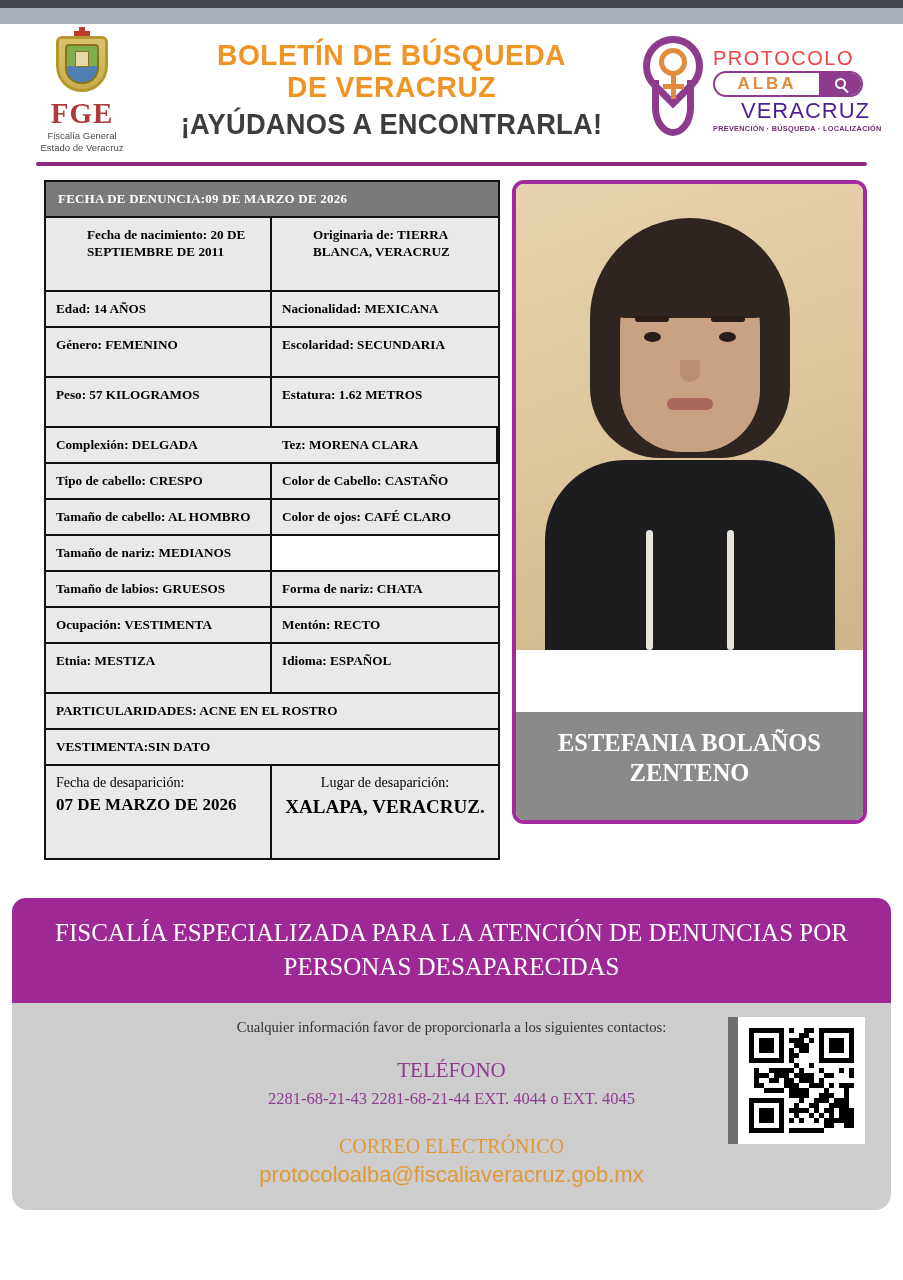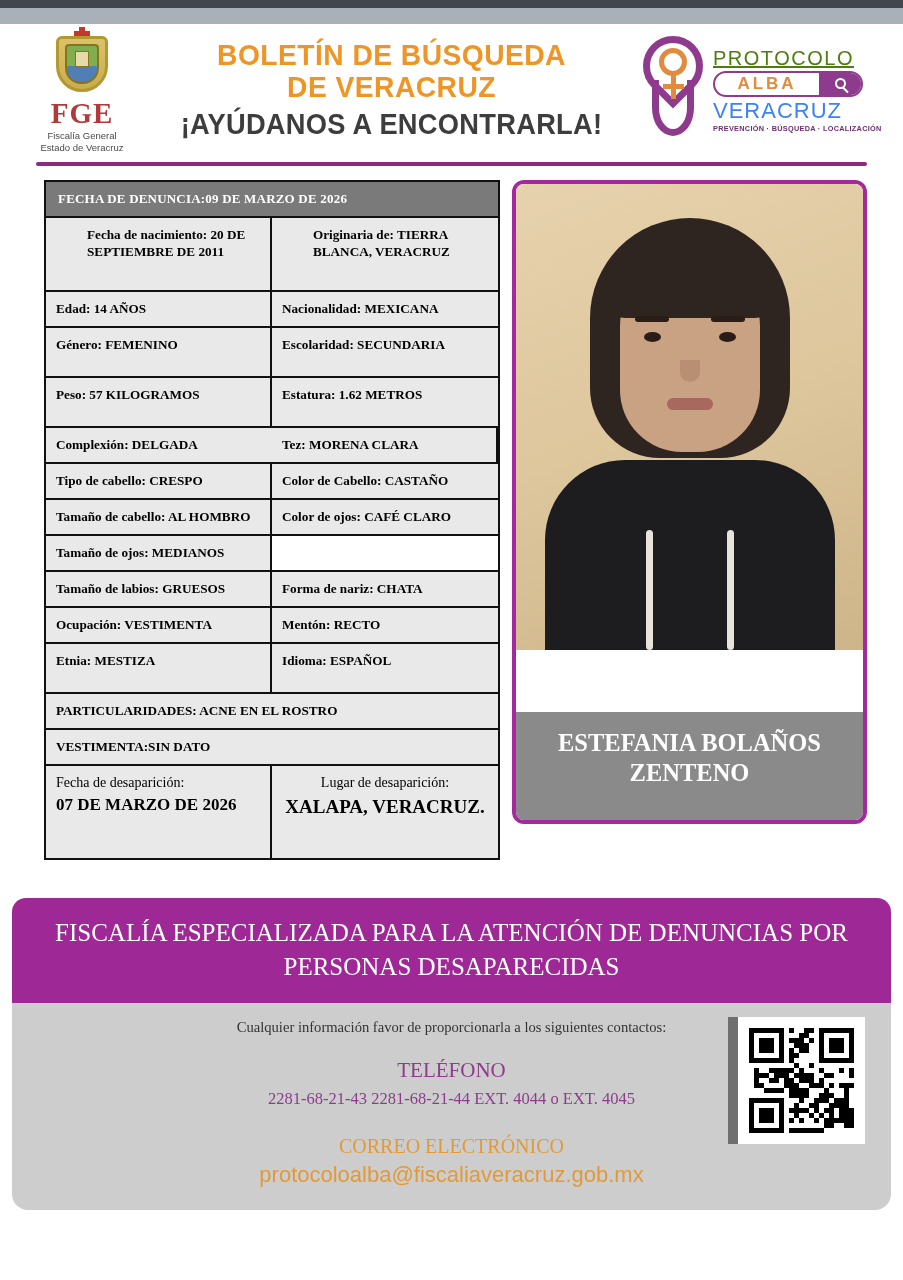"PROTOCOLO" .alba-proto { color: #4d7c0f -> #ef4444; text-decoration: underline -> none }
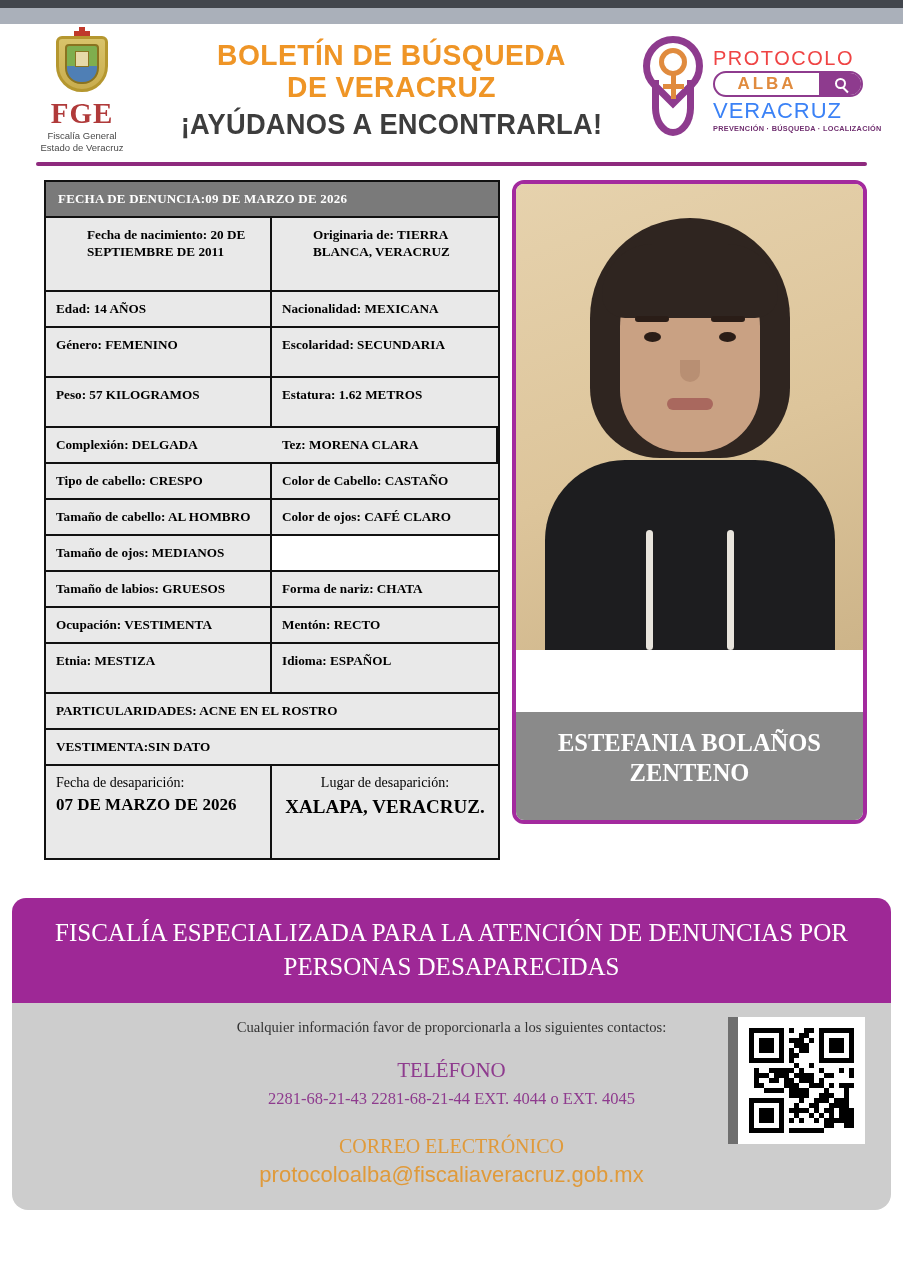"VERACRUZ" .alba-ver { color: #3b82f6 -> #4c1d95; margin-left: none -> 28px }
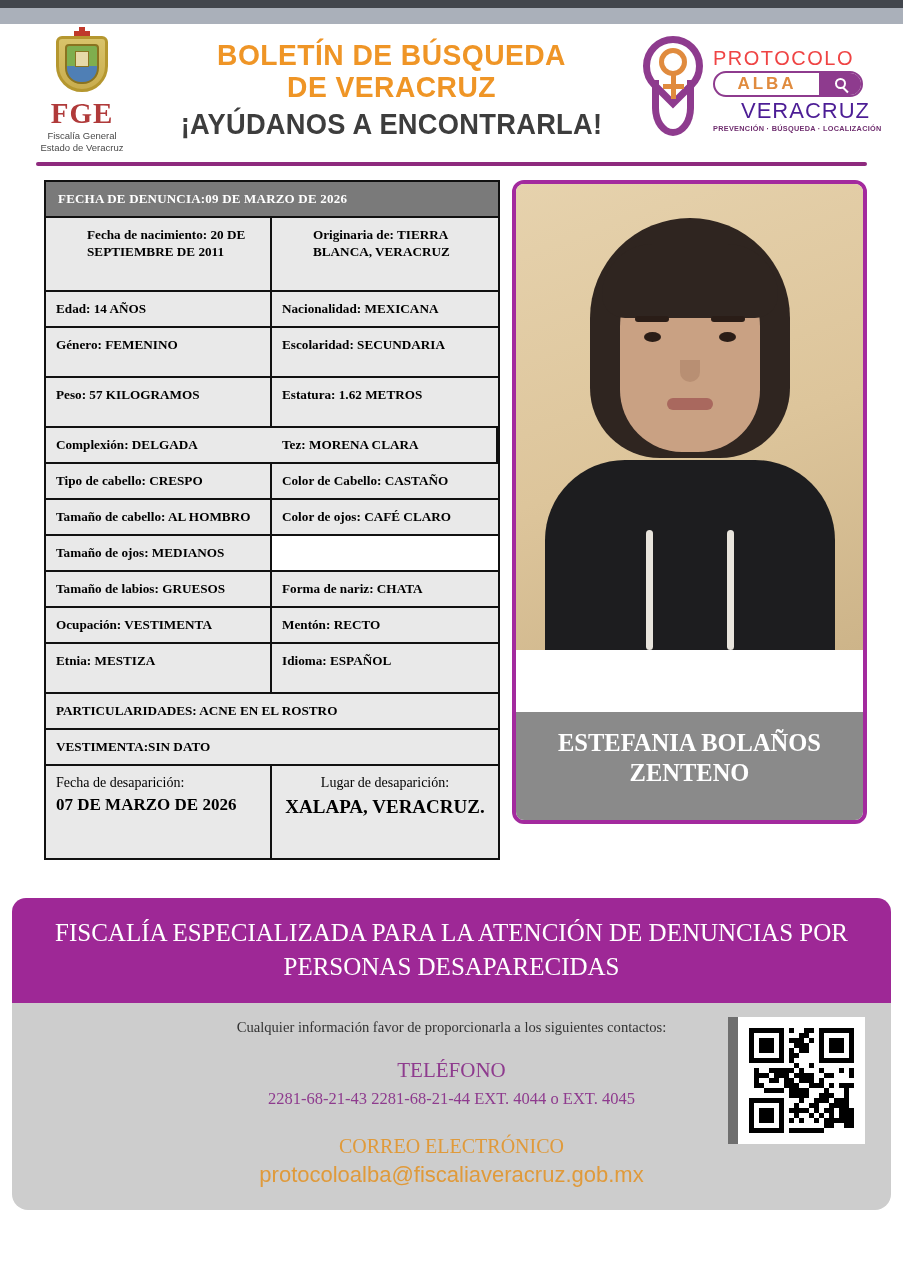"Tamaño de ojos: MEDIANOS" div.cell { text: ojos -> nariz }
